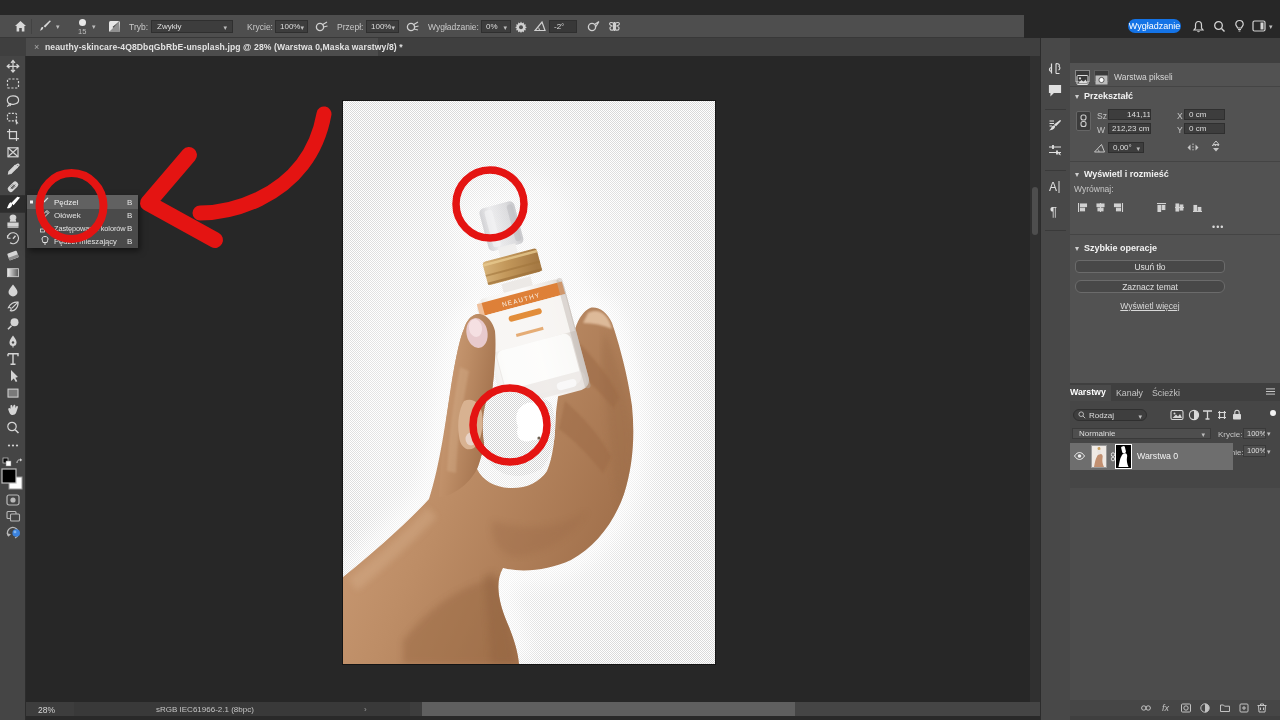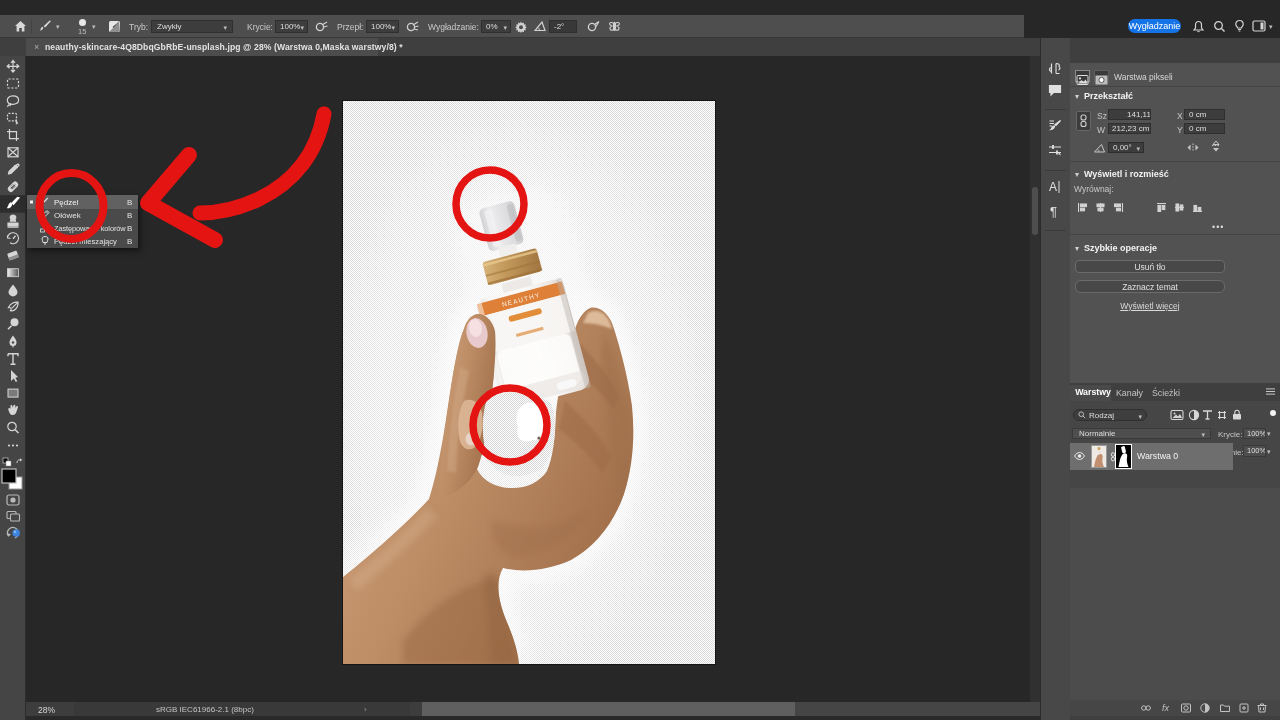"Warstwy" div.abs { text-align: right -> left }
